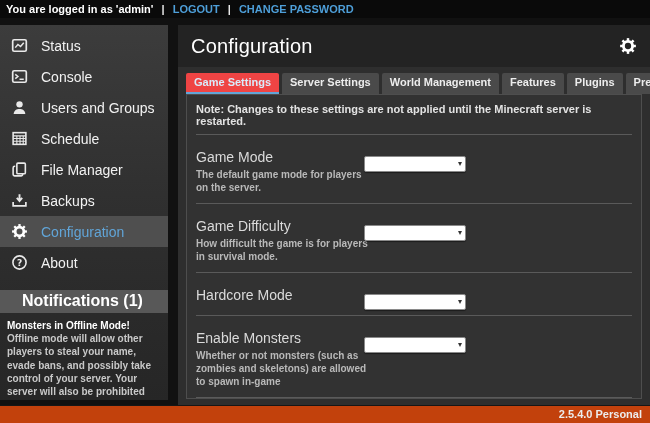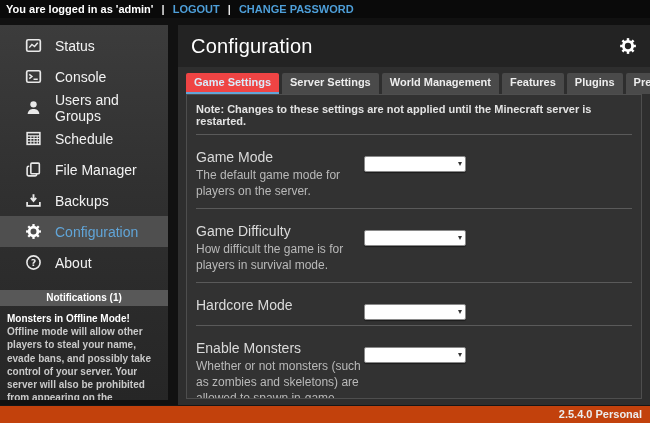"Status" .side-item { padding-left: 25px -> 11px }
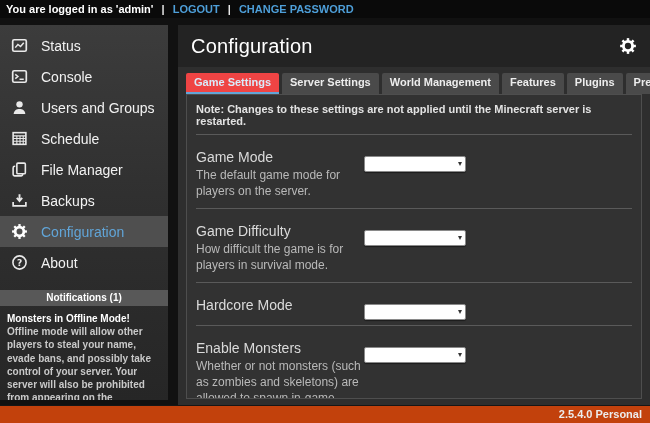"The default game mode for" .setting-desc { font-size: 12px -> 10px; font-weight: normal -> bold }
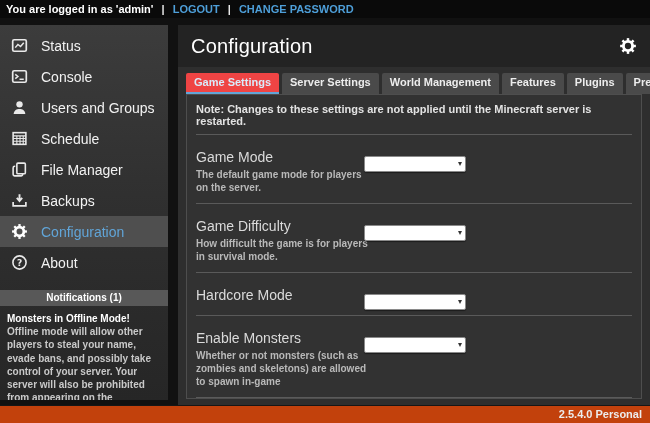"Notifications (1)" .notif-header { font-size: 10px -> 16px; text-align: center -> none }
